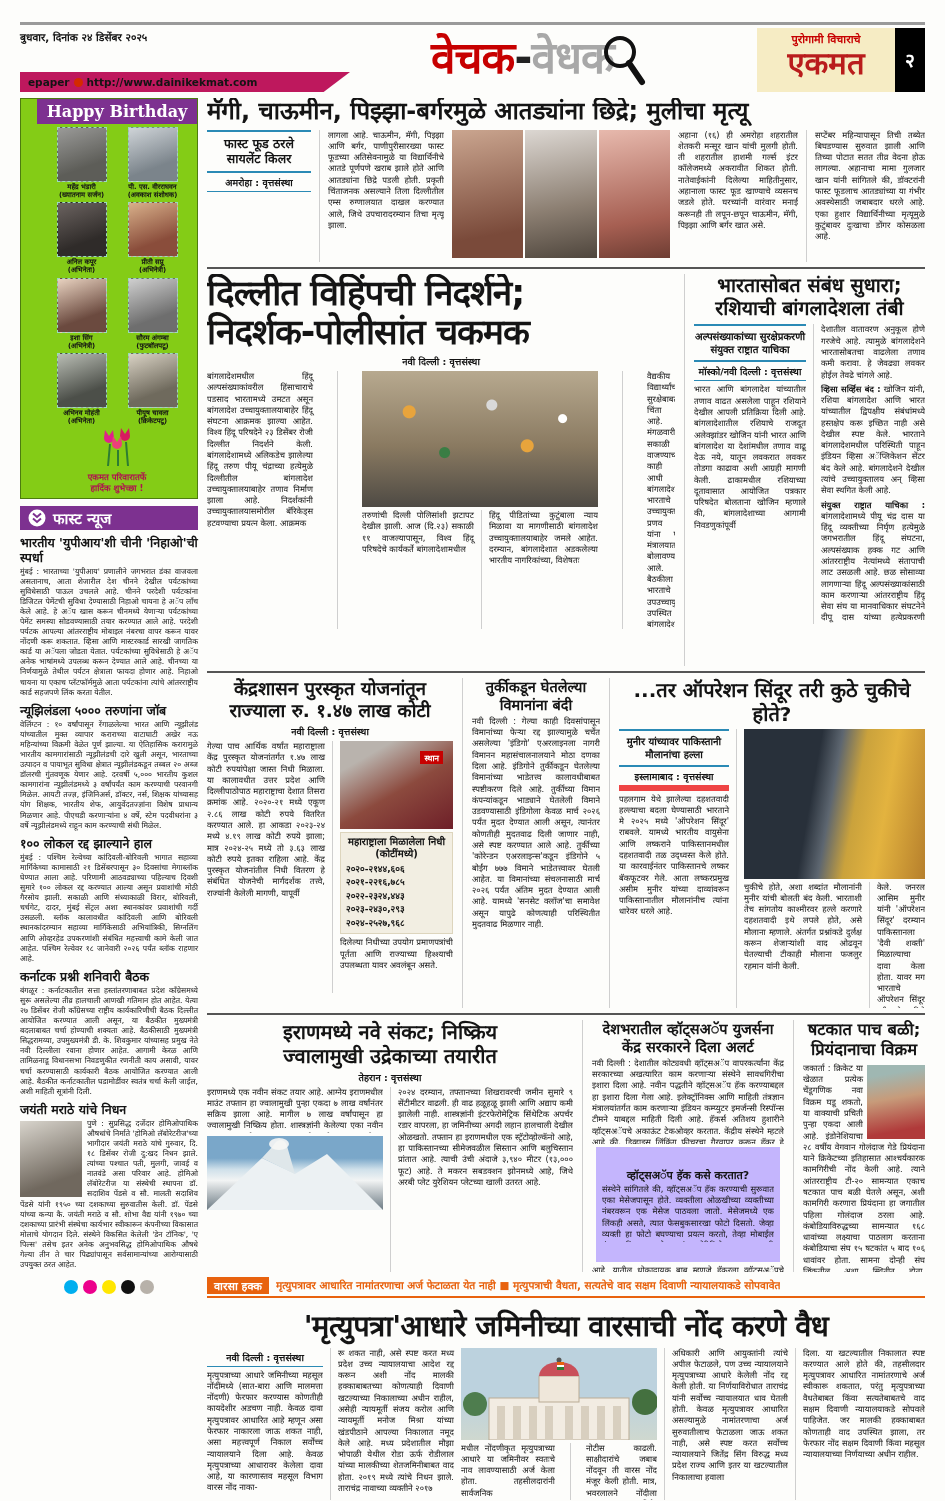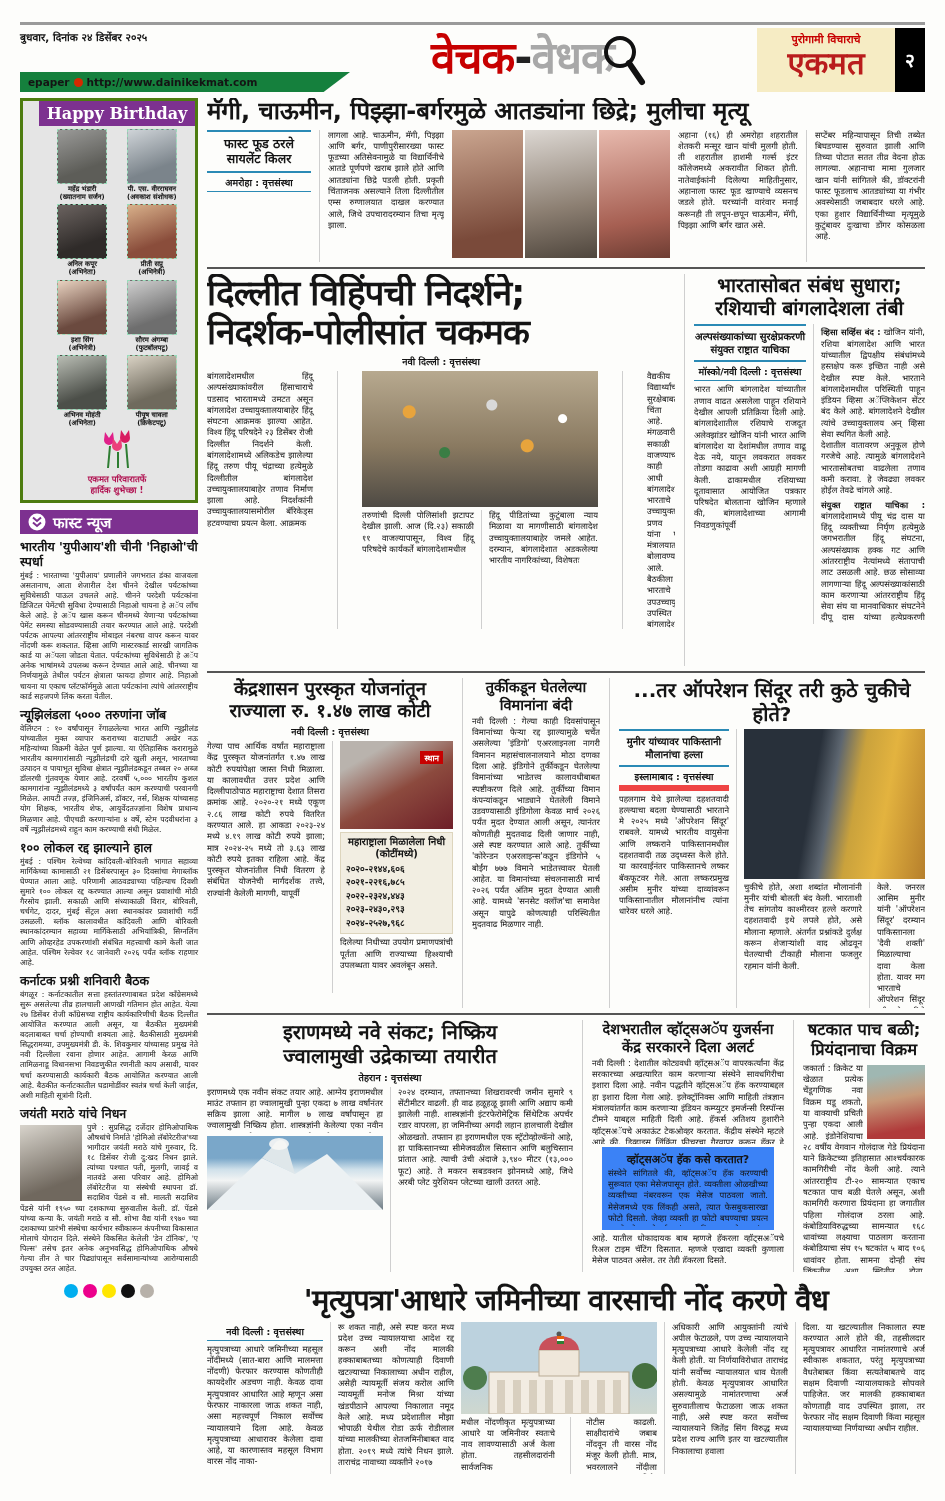"epaper" .epaper { background: #15803d -> #be185d }
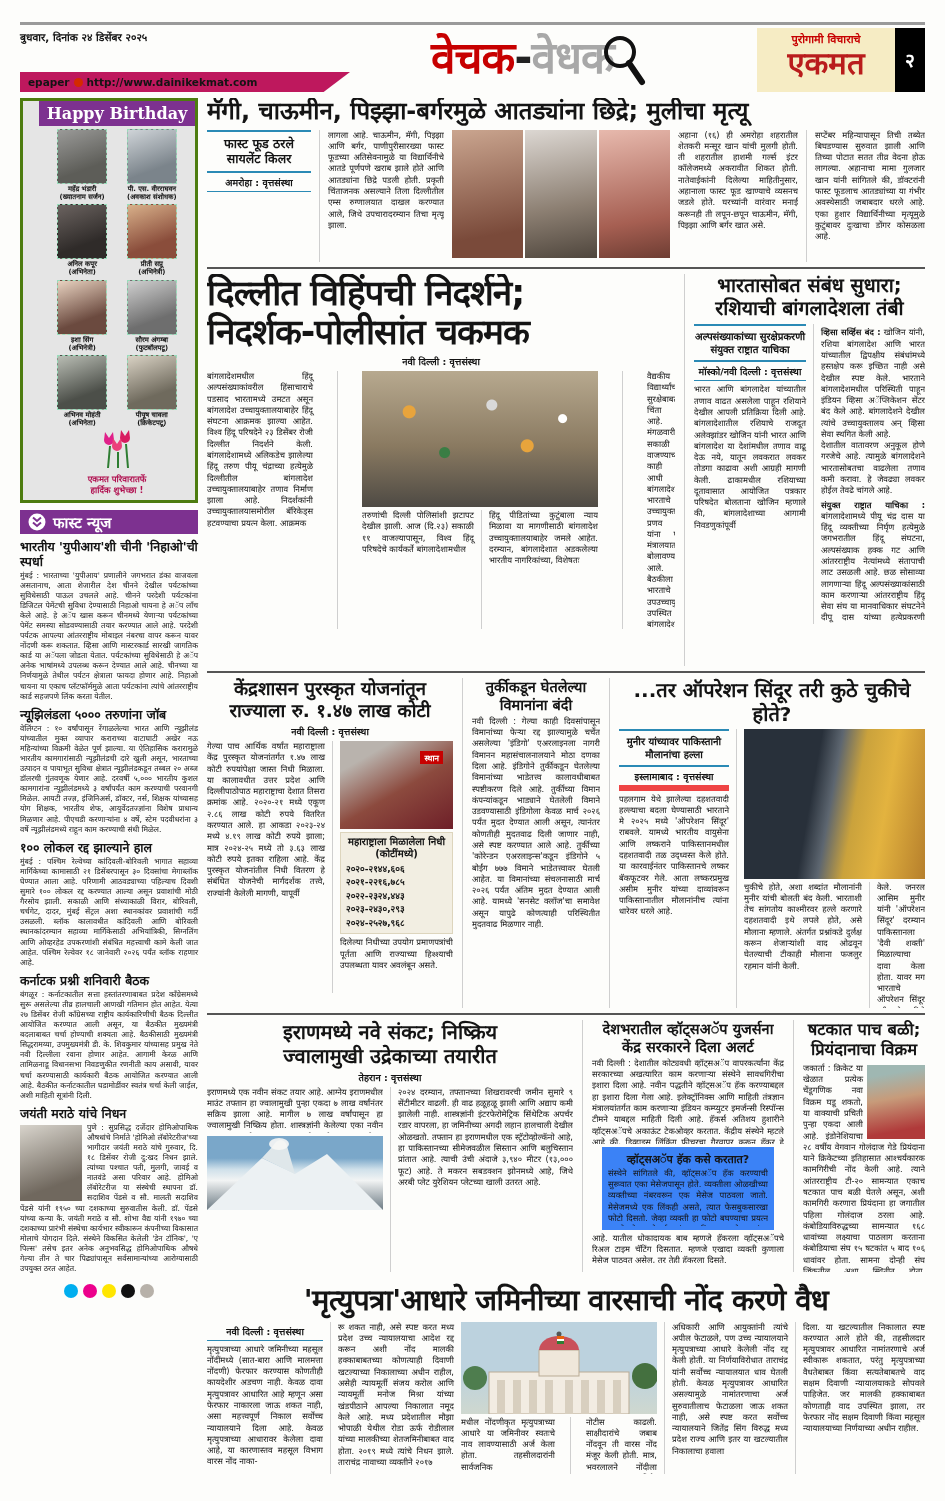"Happy Birthday" .bday { background: #e5e5e5 -> #84cc16; border: 3px solid #4d7c0f -> 1px solid #4d7c0f }
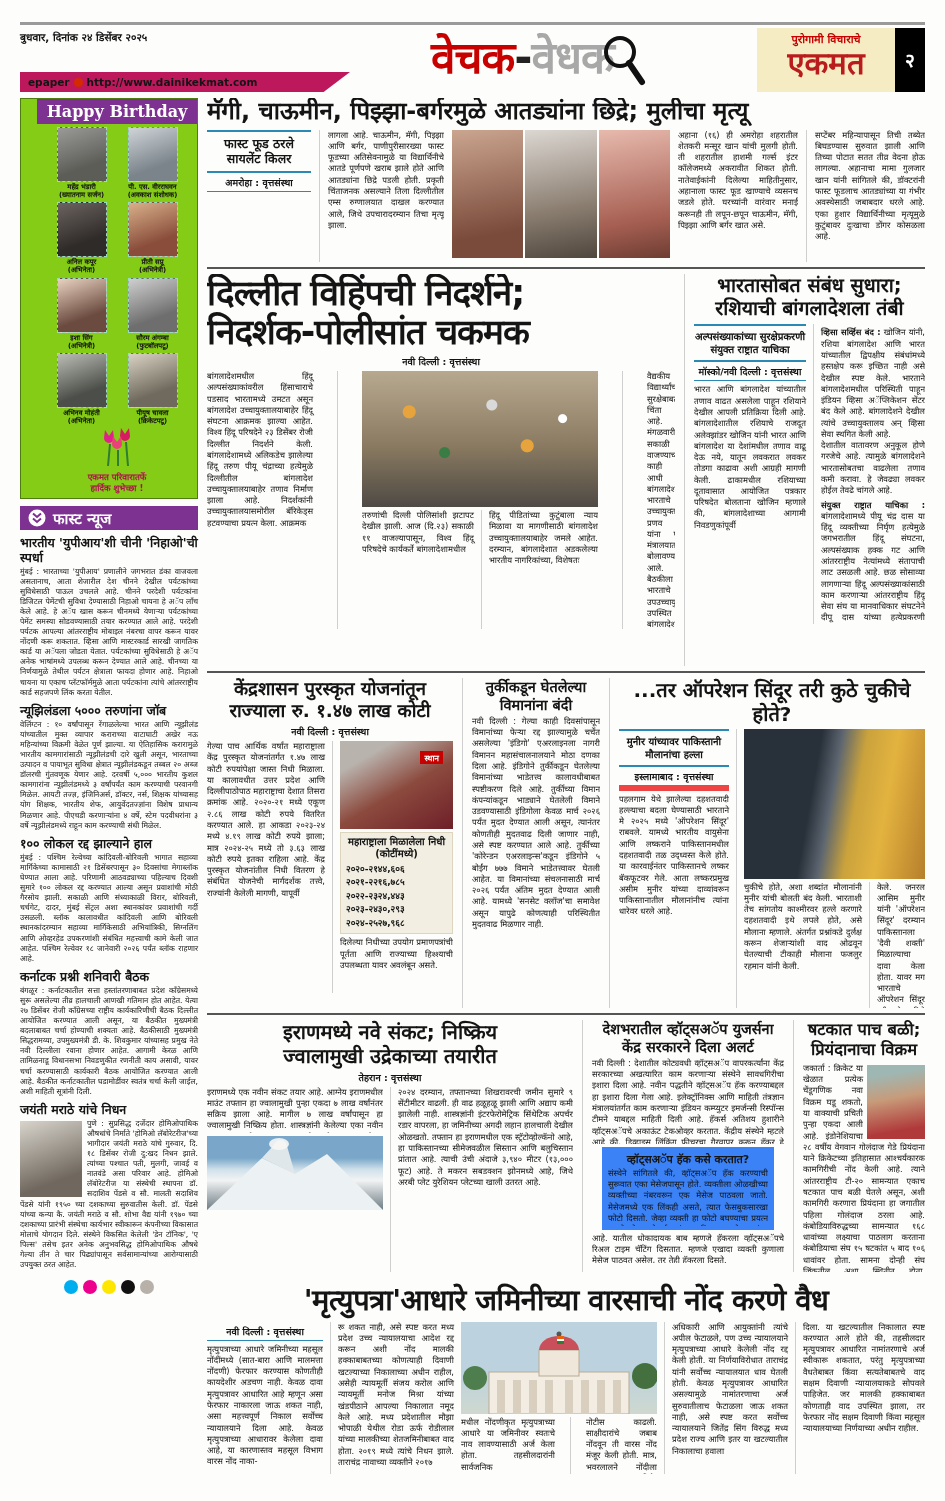"व्हिसा सर्व्हिस बंद : खोजिन" div { order: before "देशातील वातावरण अनुकूल होणे गरजेचे" -> after "देशातील वातावरण अनुकूल होणे गरजेचे" }
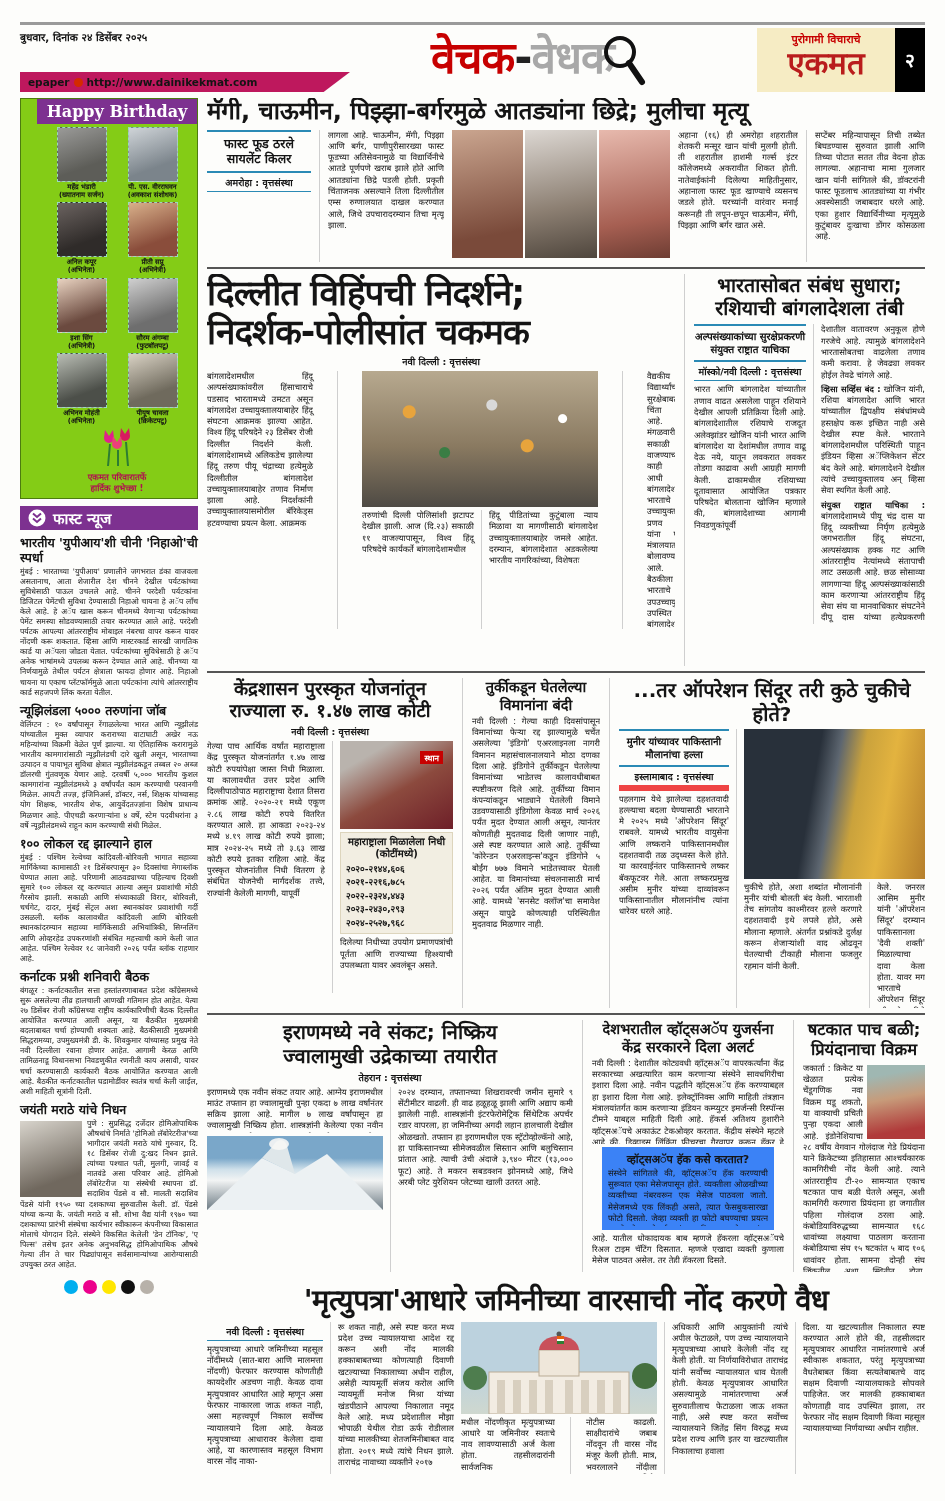"व्हॉट्सअॅप हॅक कसे करतात?" .waybox { background: #3b82f6 -> #c4b5fd; margin: 3px 10px -> 3px 4px; padding: 4px 6px -> 20px 6px }
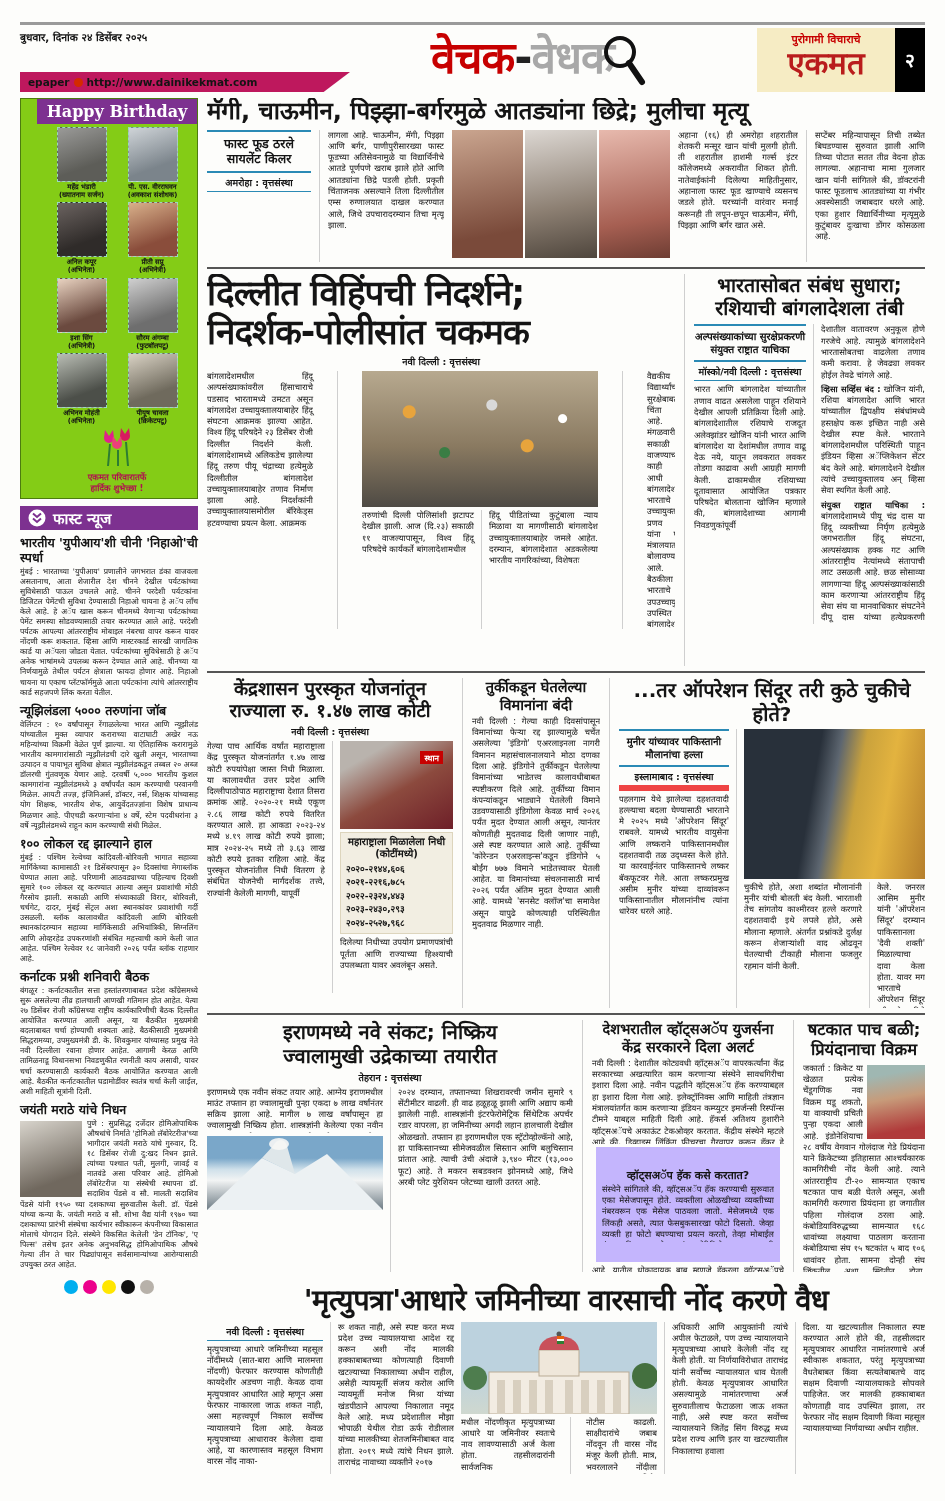"वारसा हक्क" div.strip { html: none -> <div> <span>वारसा हक्क</span> <span>मृत्युपत्रावर आधारित नामांतरणाचा अर्ज फेटाळता येत नाही ■ मृत्युपत्राची वैधता, सत्यतेचे वाद सक्षम दिवाणी न्यायालयाकडे सोपवावेत</span> </div> }
